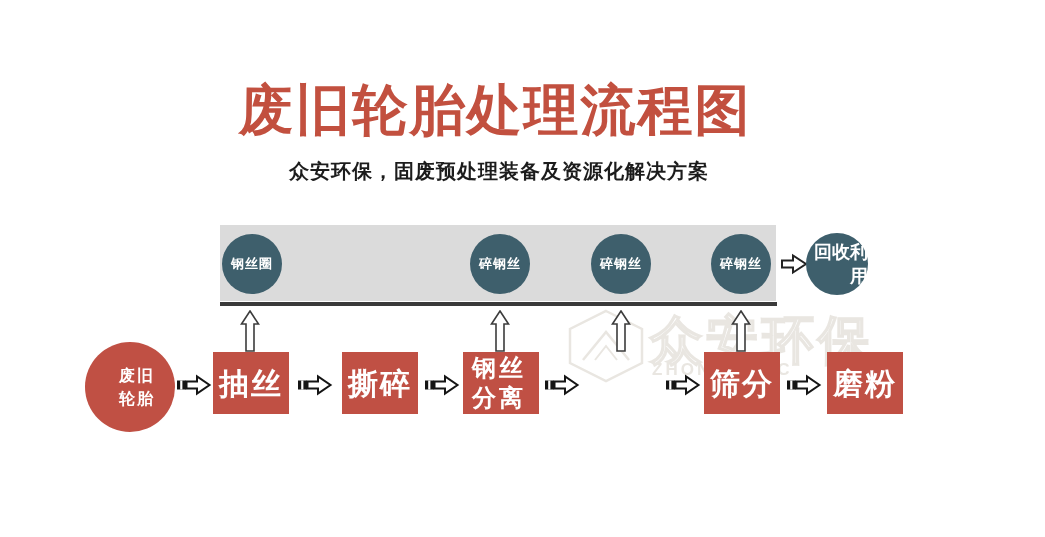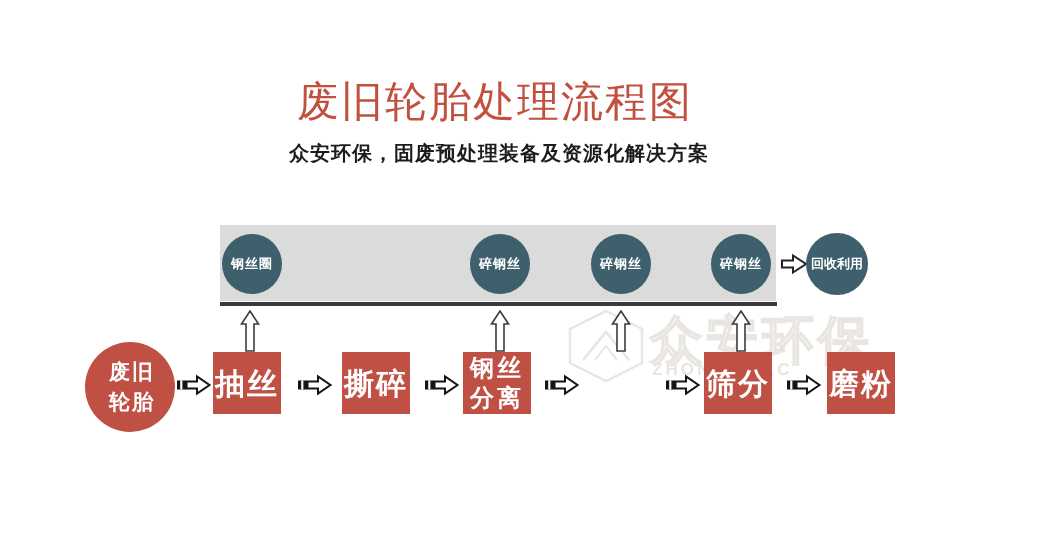"废旧轮胎处理流程图" .title { font-size: 42px -> 55px; font-weight: 400 -> 700 }
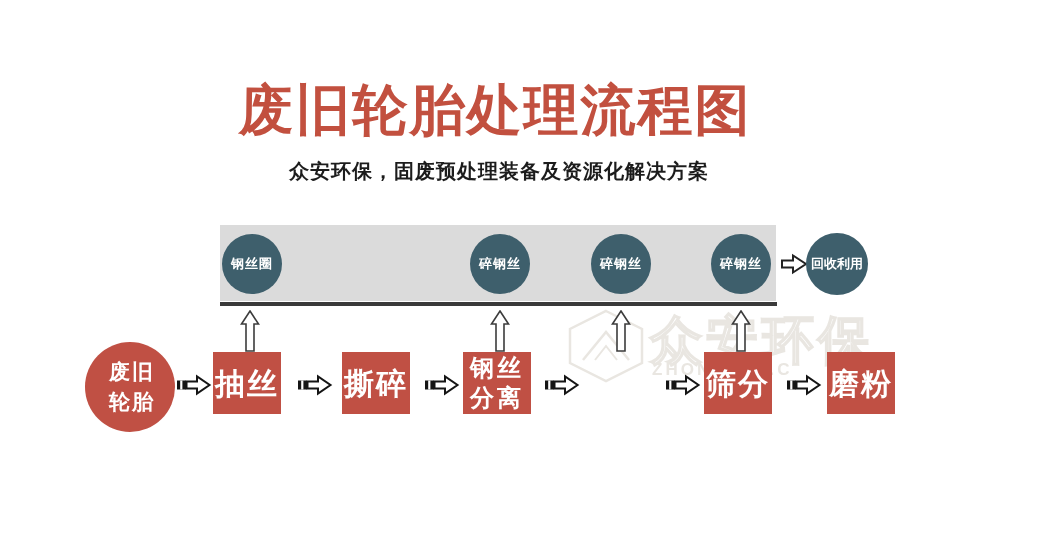"回收利用" .recycle { font-size: 13px -> 18px }
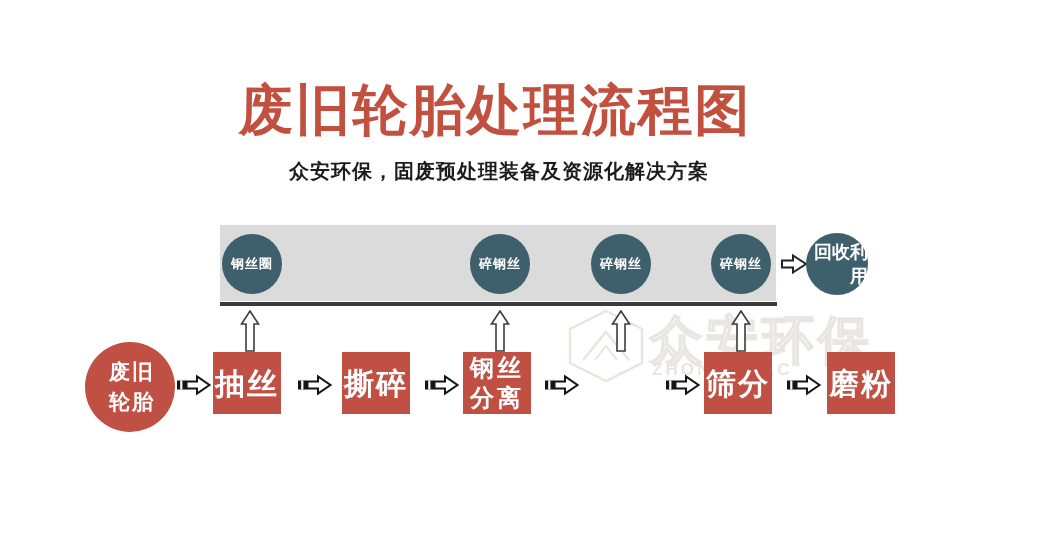"废旧轮胎" .source span { font-size: 21px -> 16px }
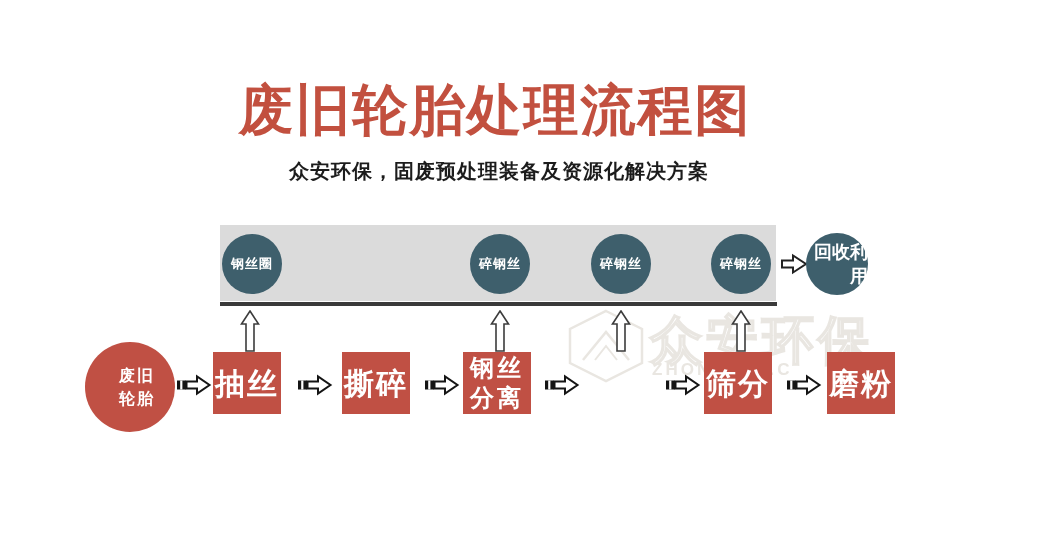"抽丝" .box { text-align: center -> left; width: 68px -> 76px }
